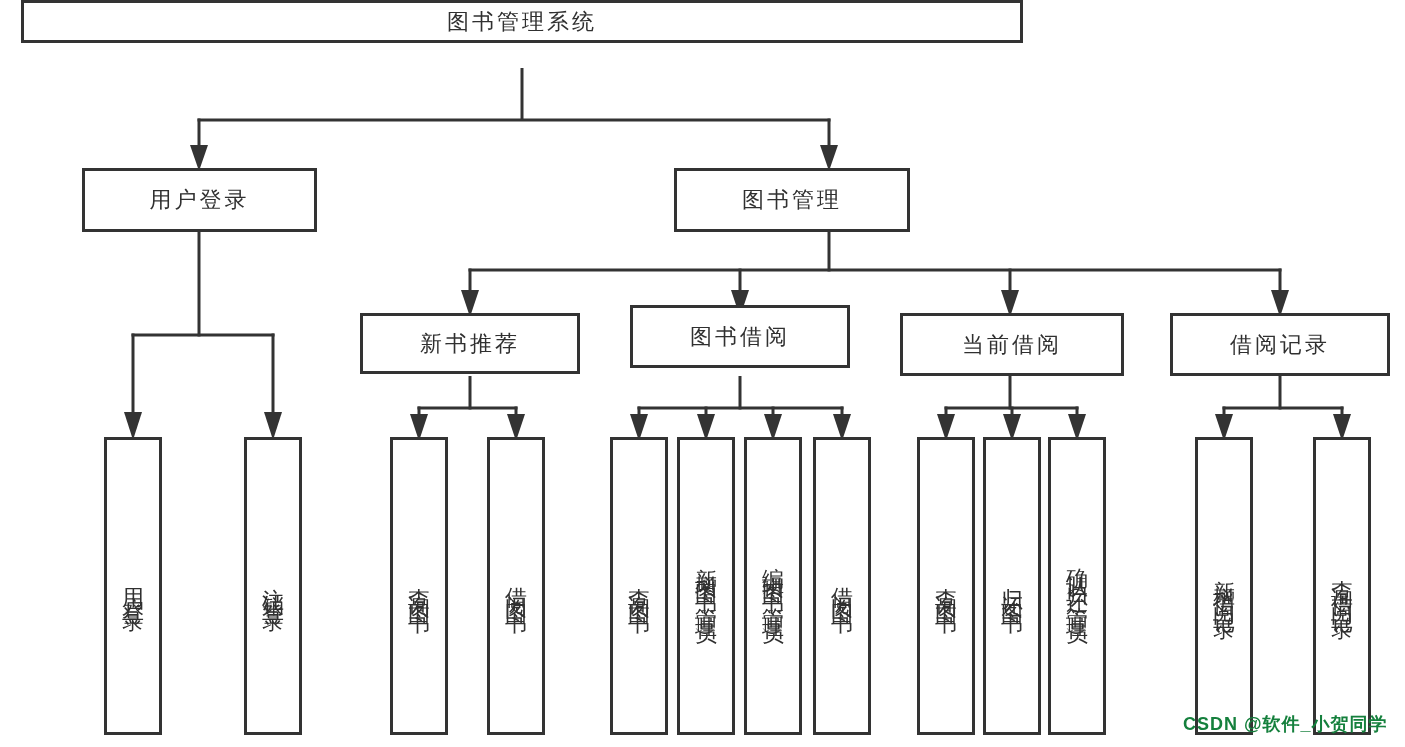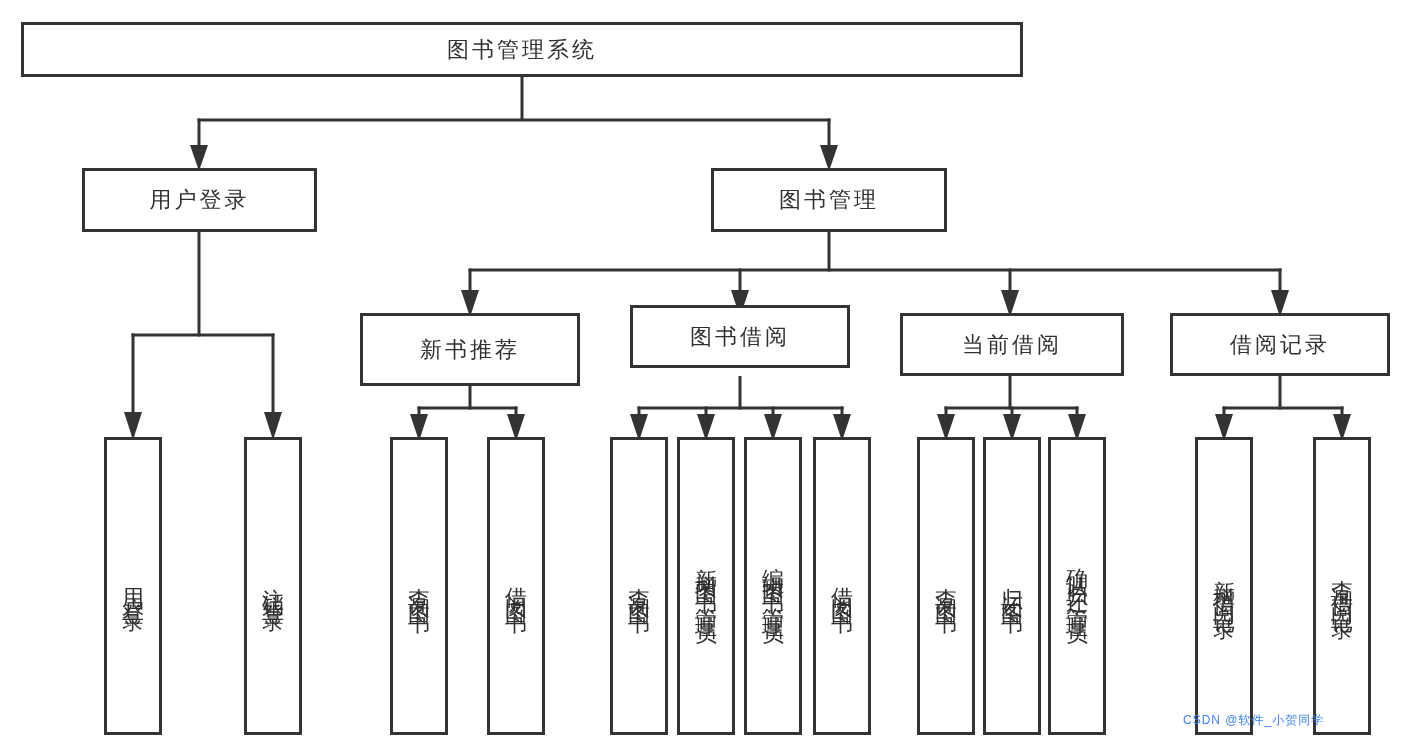"图书管理系统" div.box { height: 55px -> 43px; top: 22px -> 0 }
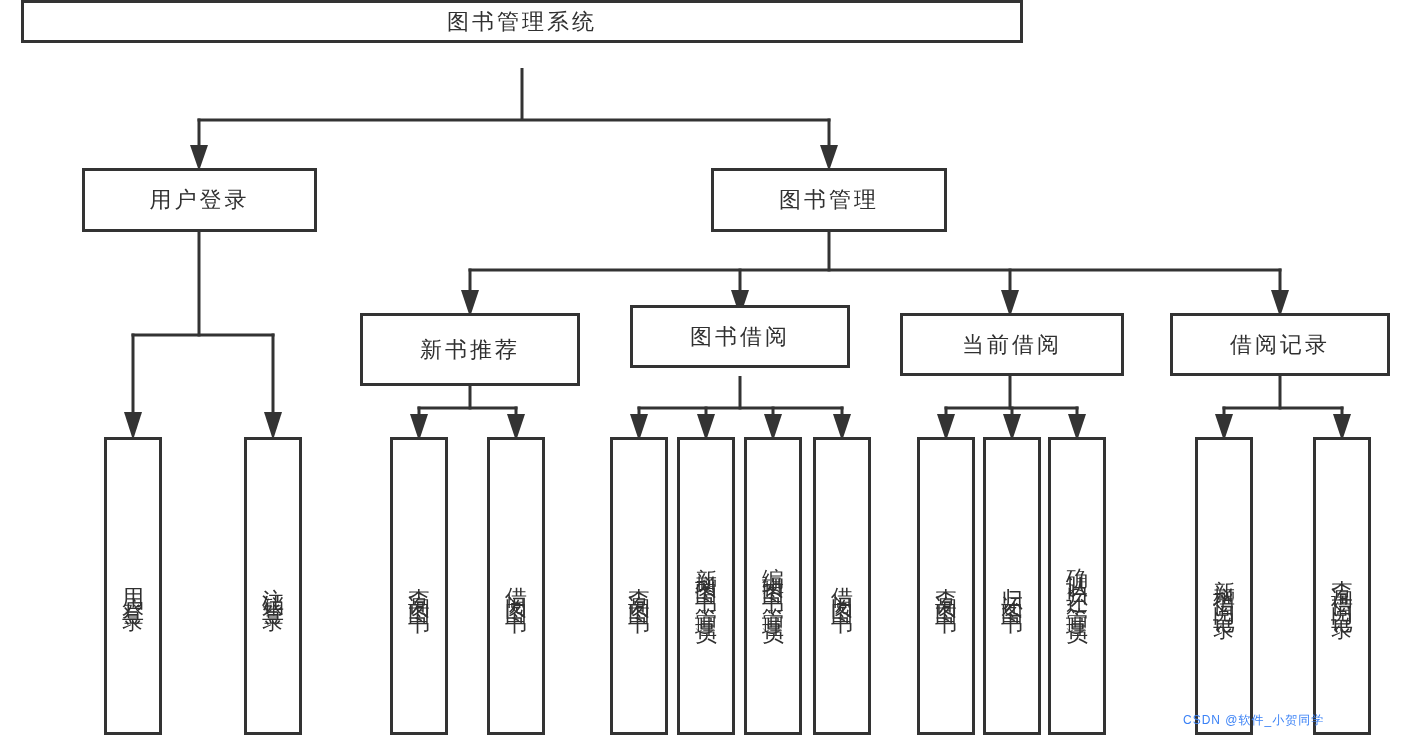"图书管理" div.box { left: 711px -> 674px }
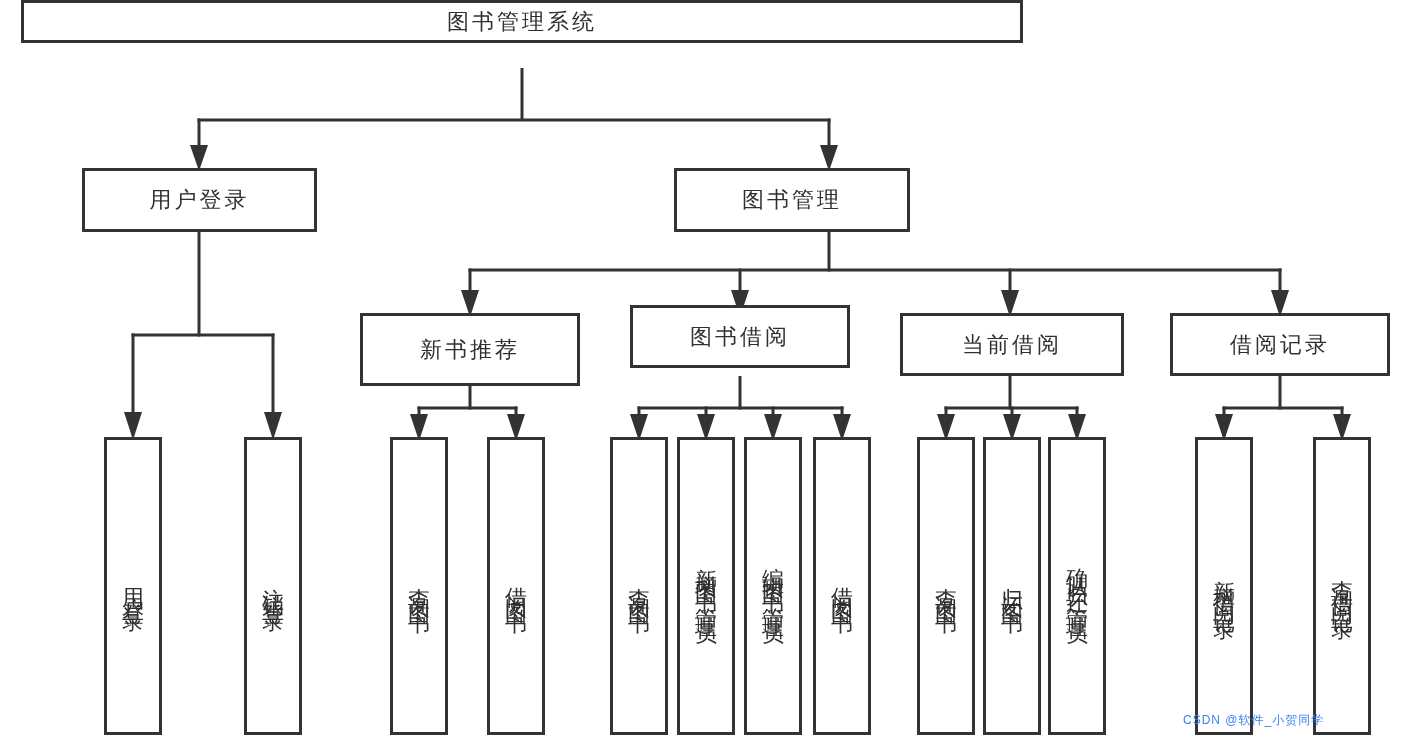"新书推荐" div.box { height: 73px -> 61px }
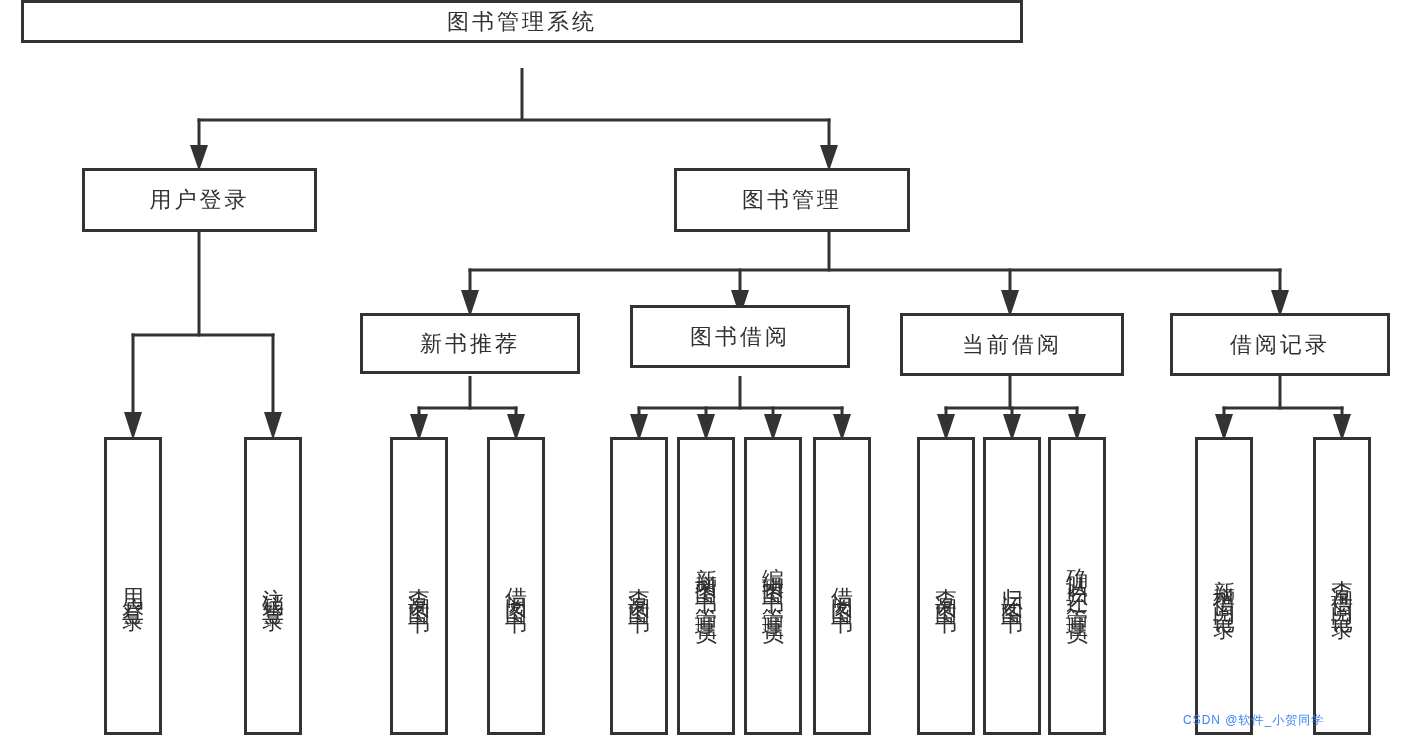"CSDN @软件_小贺同学" .watermark { color: #3b82f6 -> #15803d; font-size: 12px -> 18px; font-weight: none -> bold }
